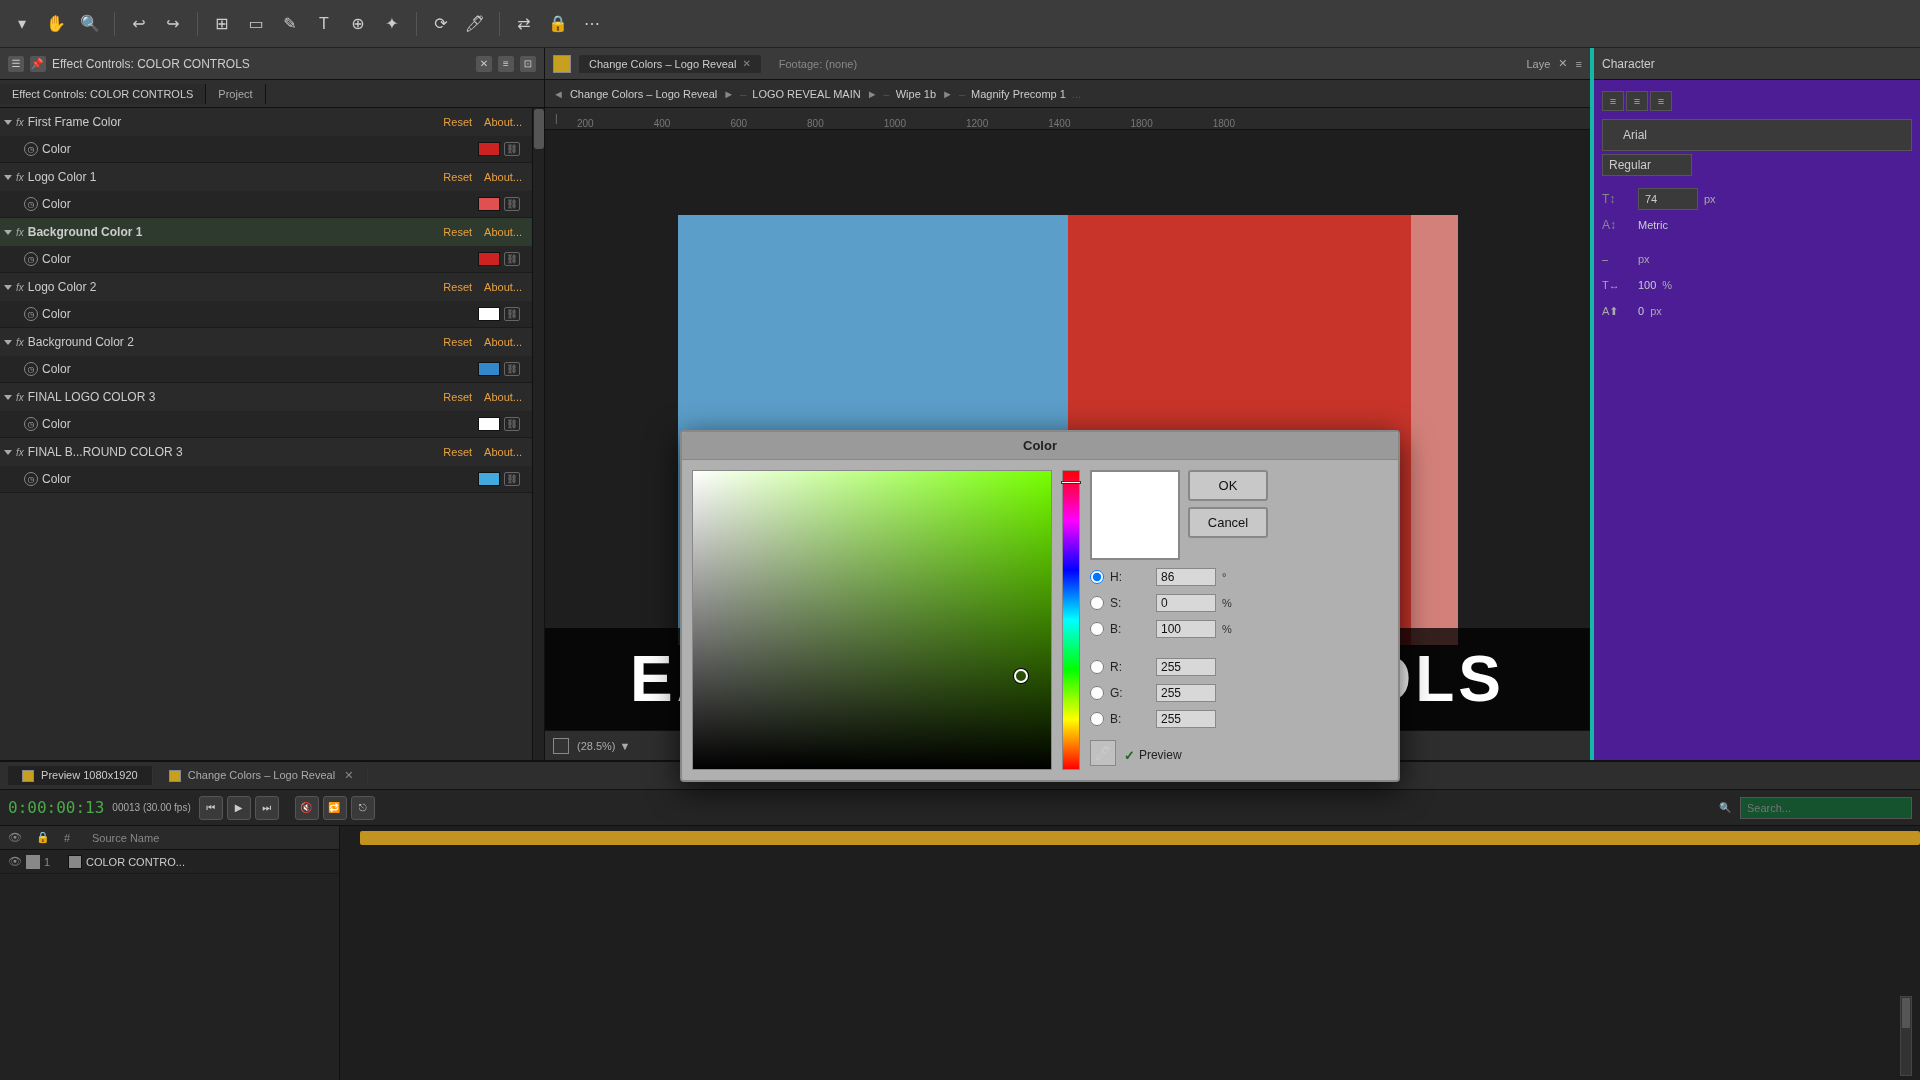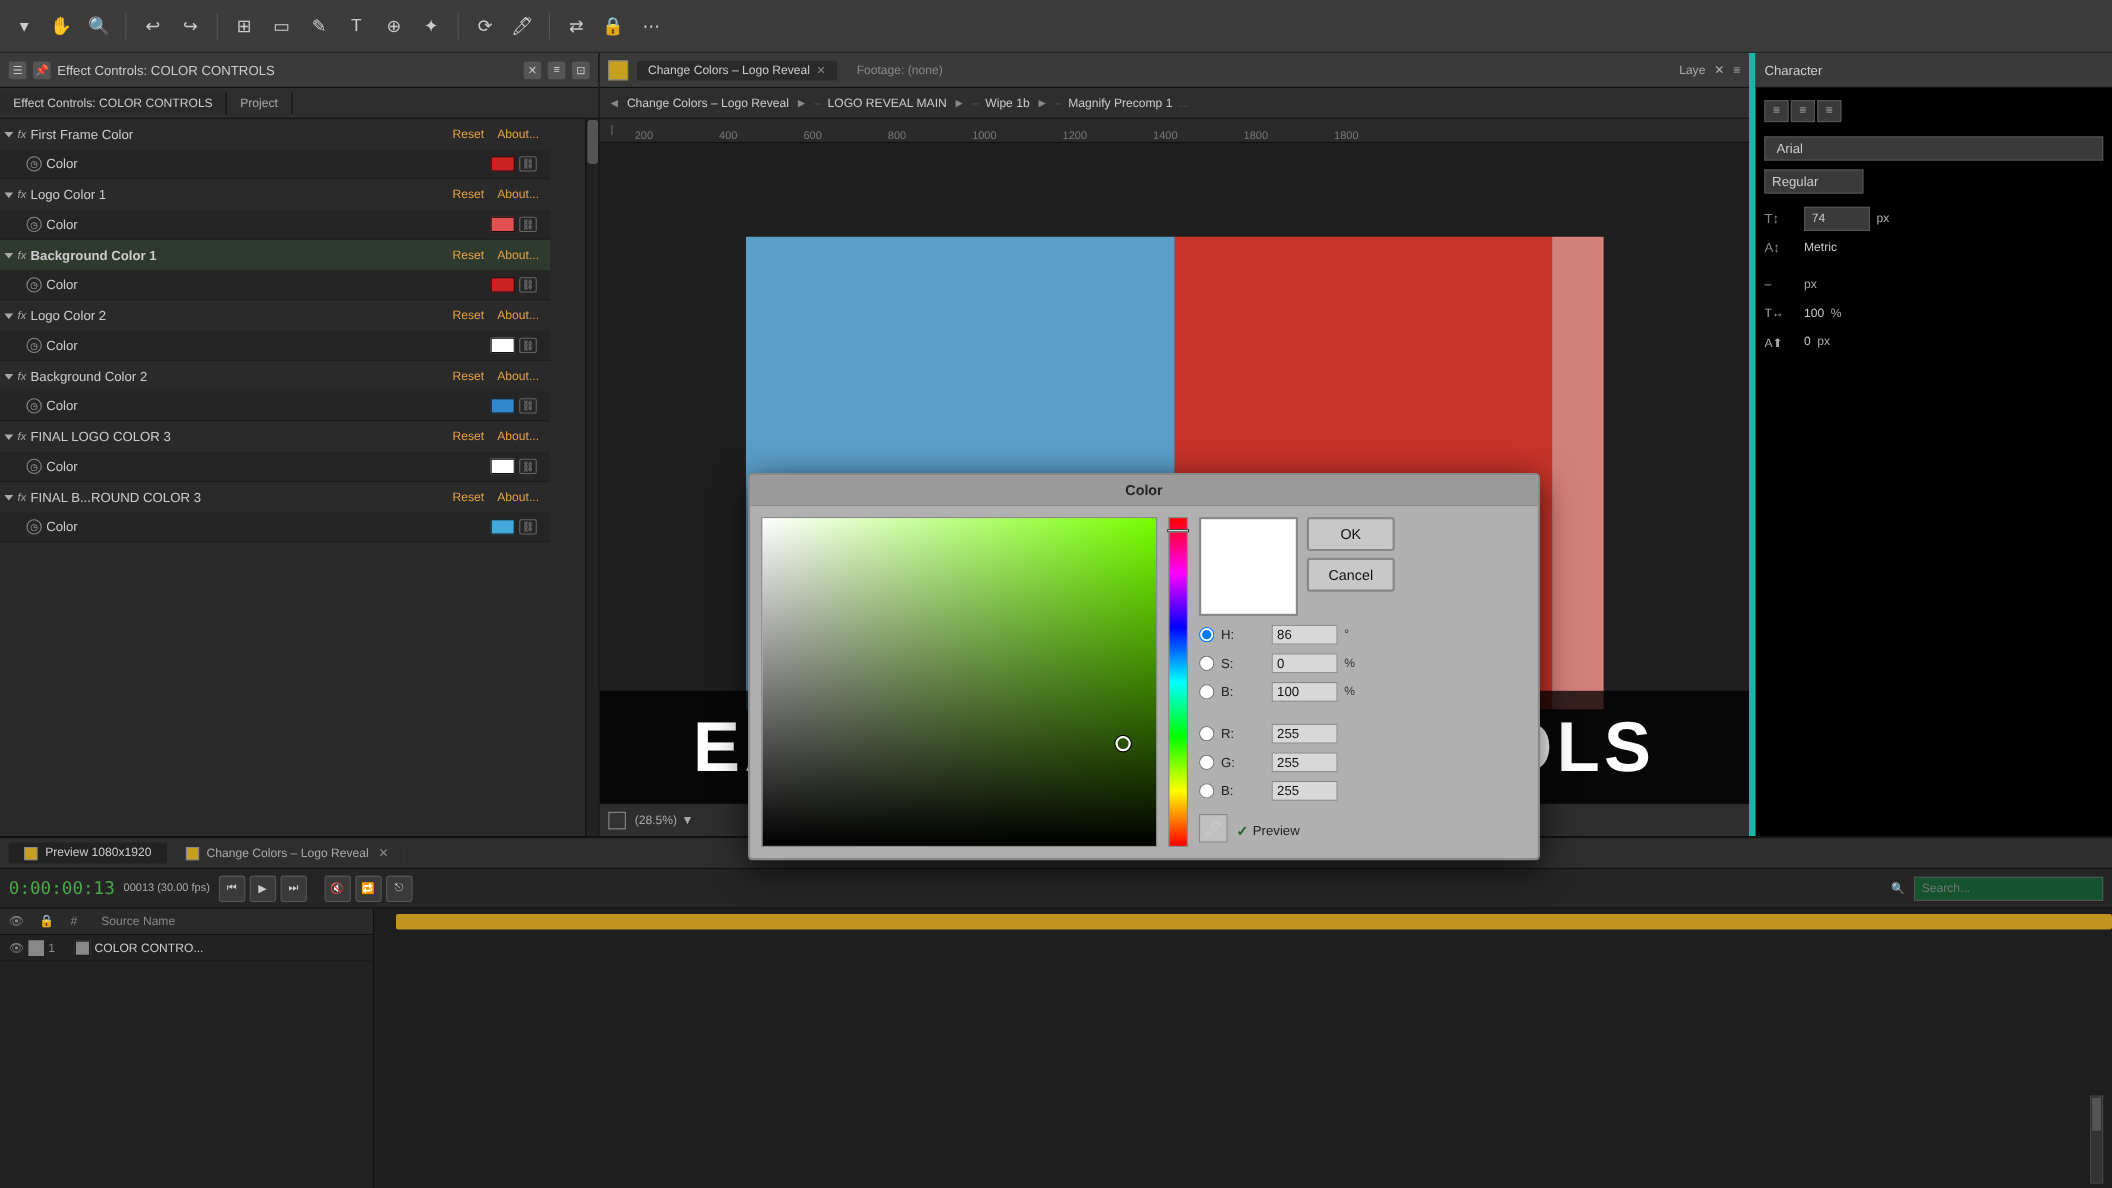"Character" .right-panel { background: #000000 -> #4c1d95; border-left: 6px solid #14b8a6 -> 4px solid #14b8a6 }
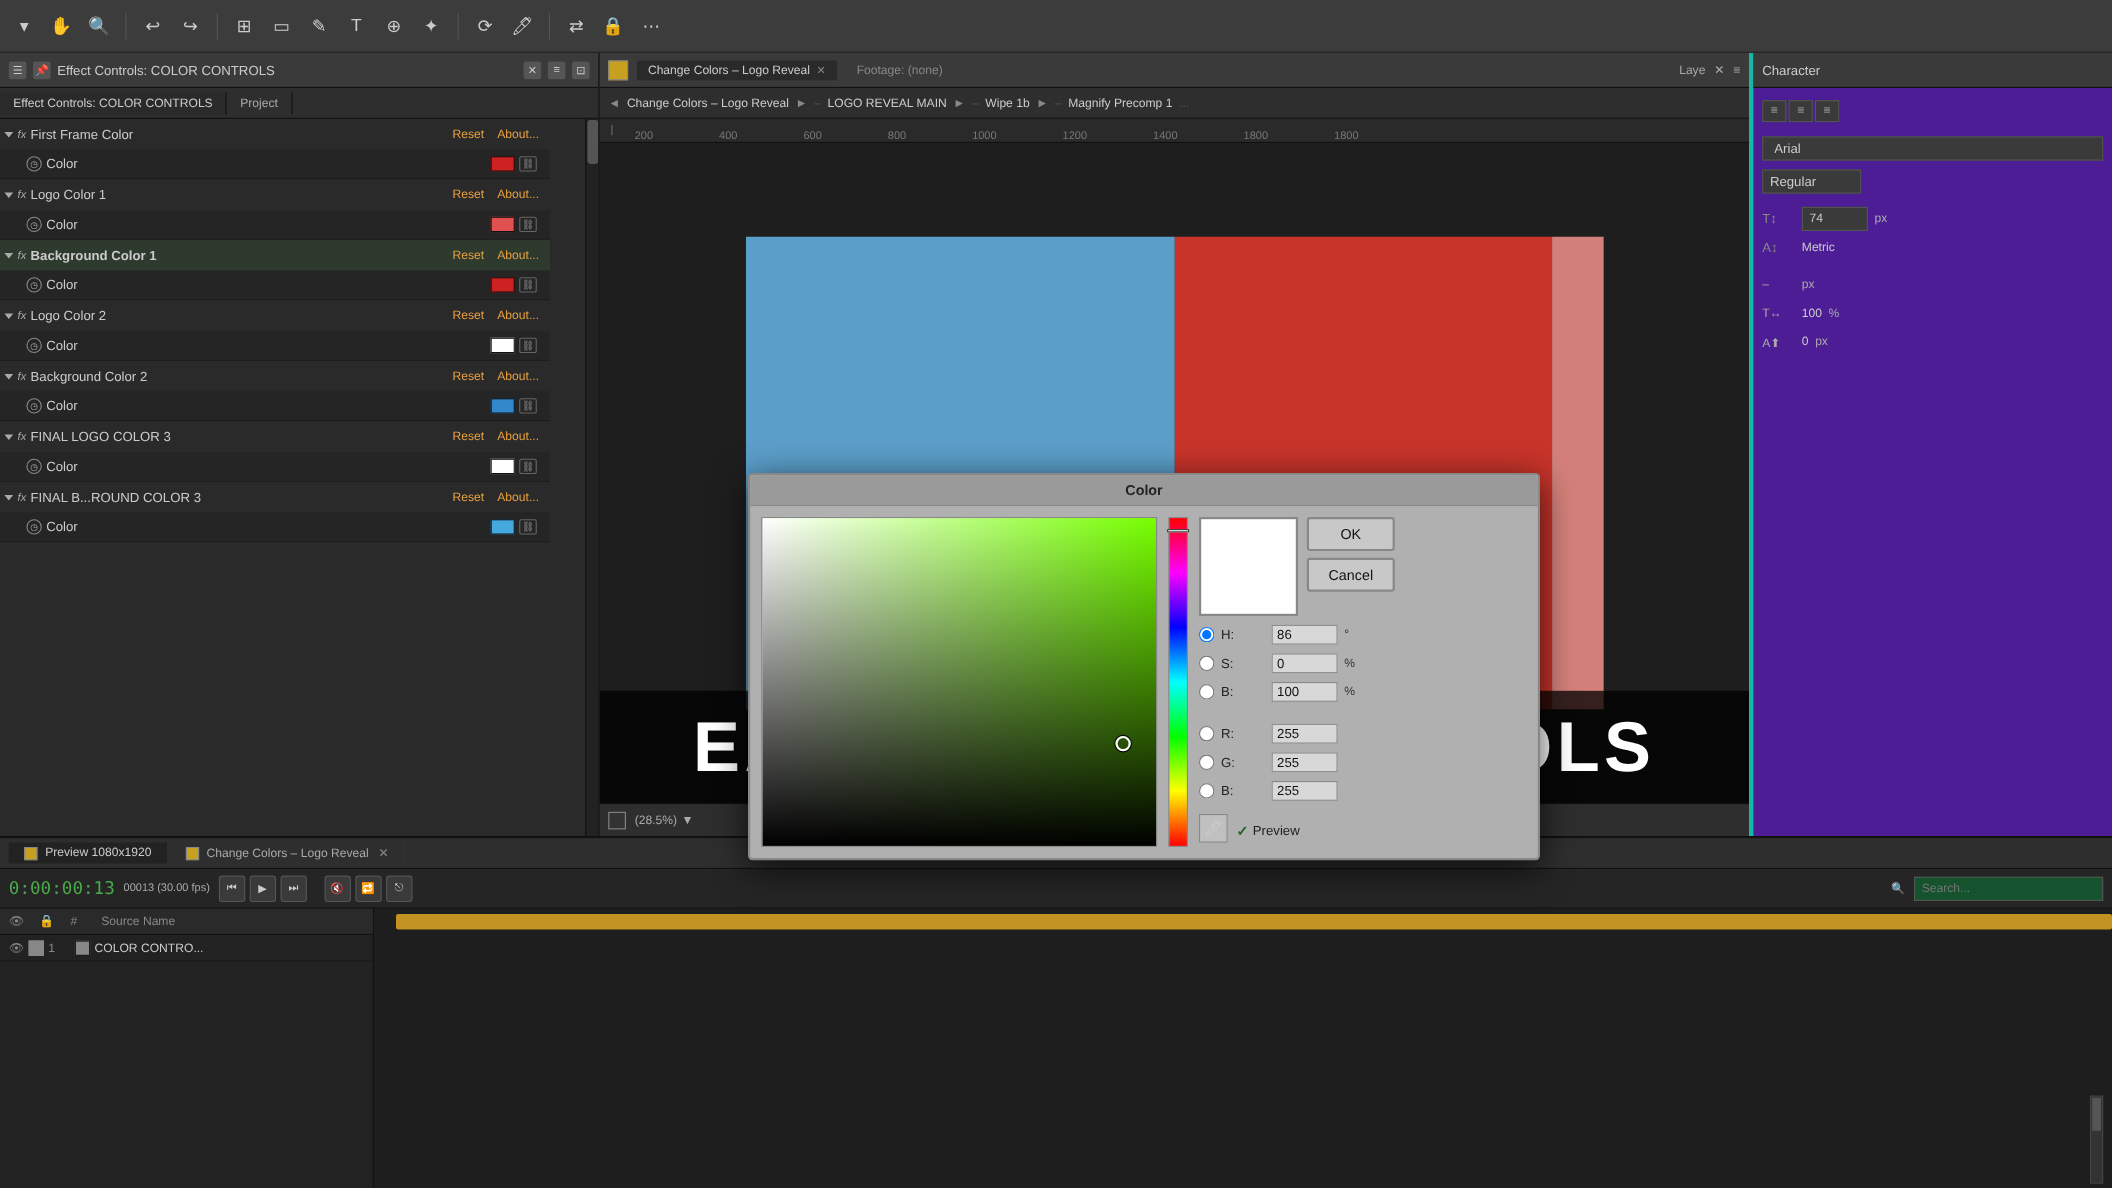"fx" .panel-scroll-outer { gap: 32px -> none }
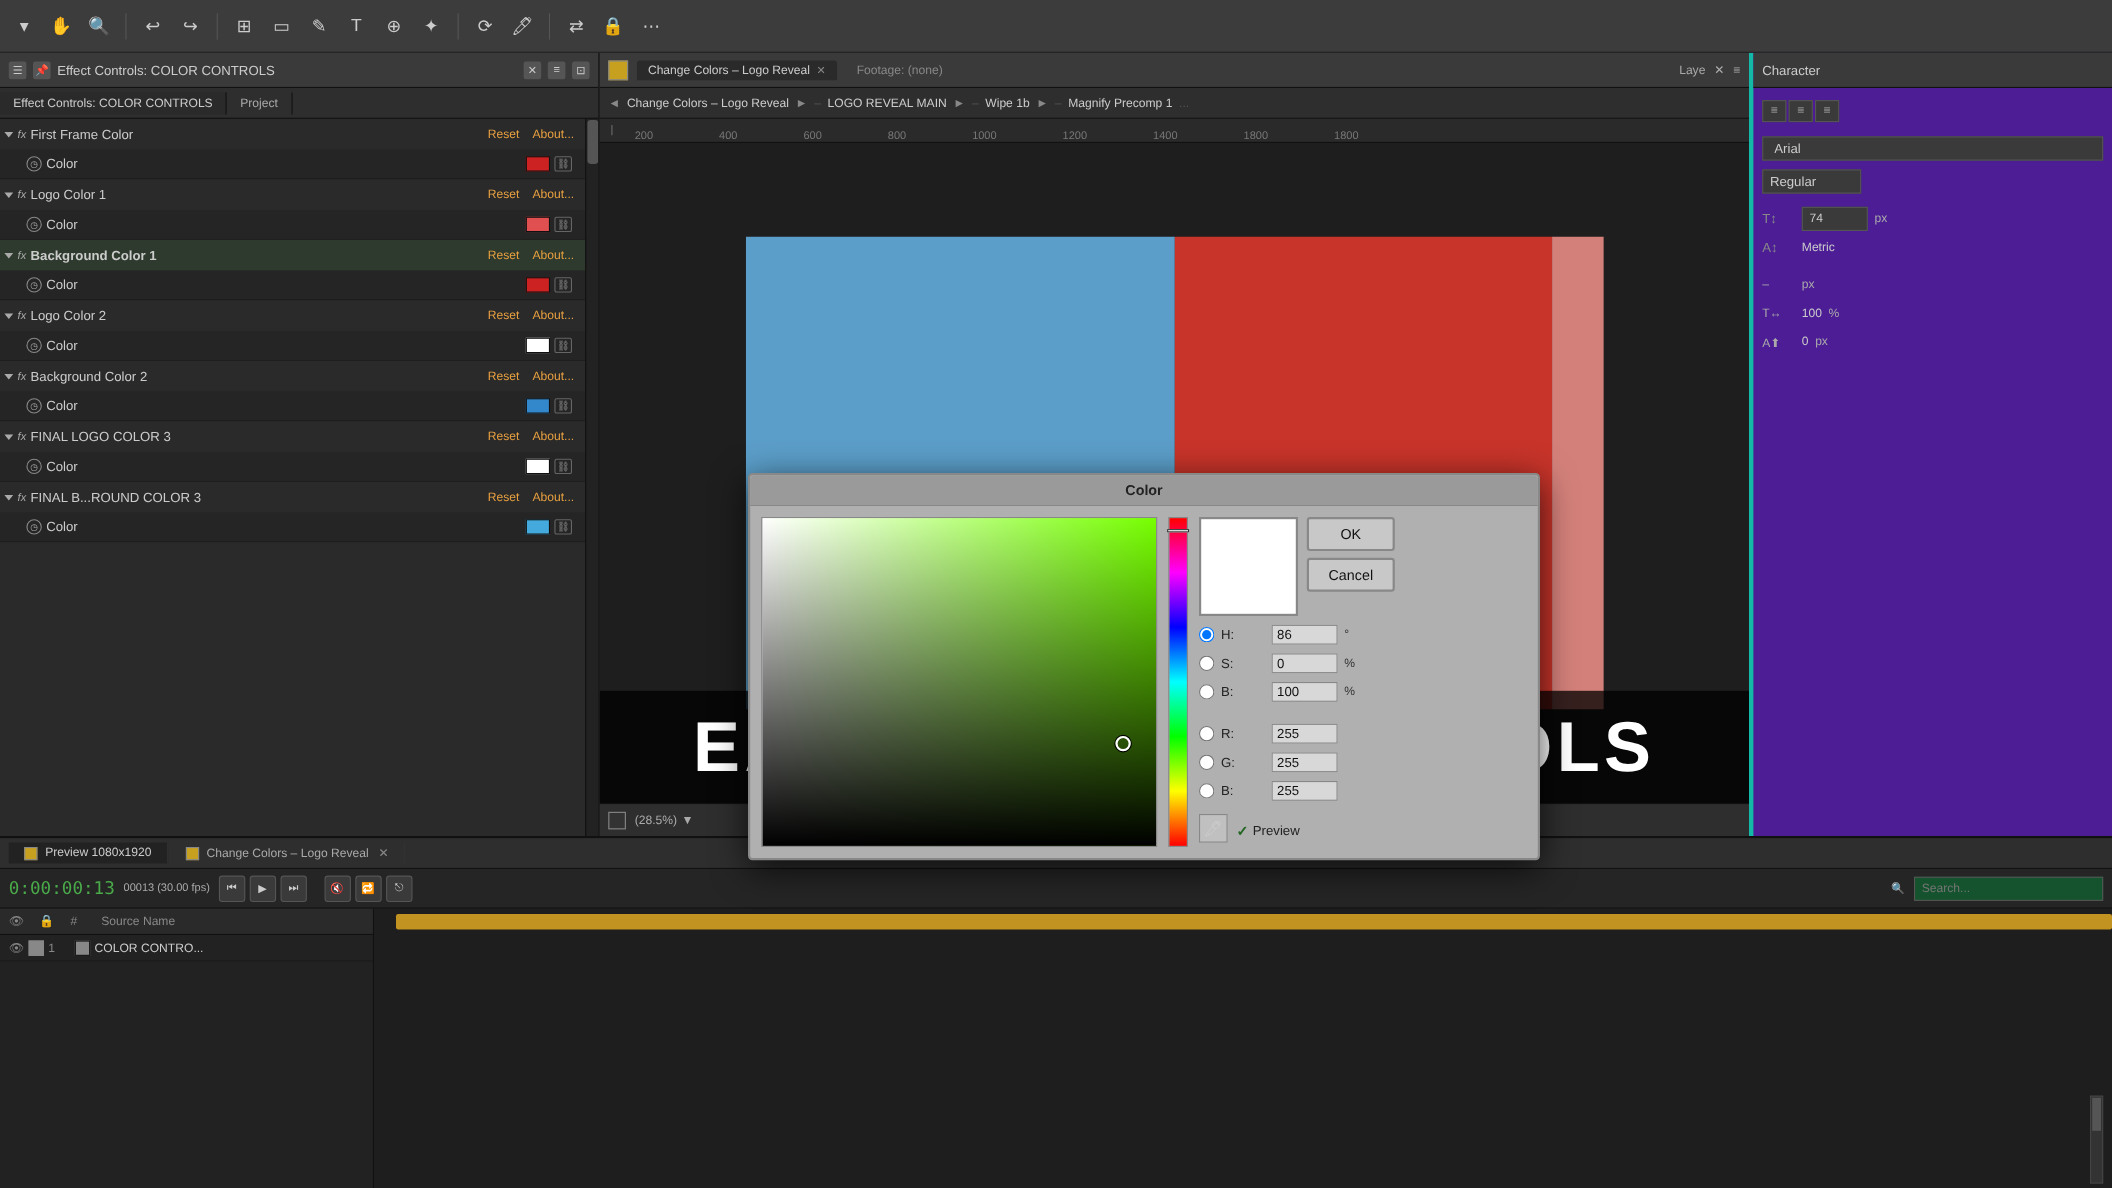"Arial" .char-font-name { height: 22px -> 32px; padding: 2px 10px -> 2px 20px }
